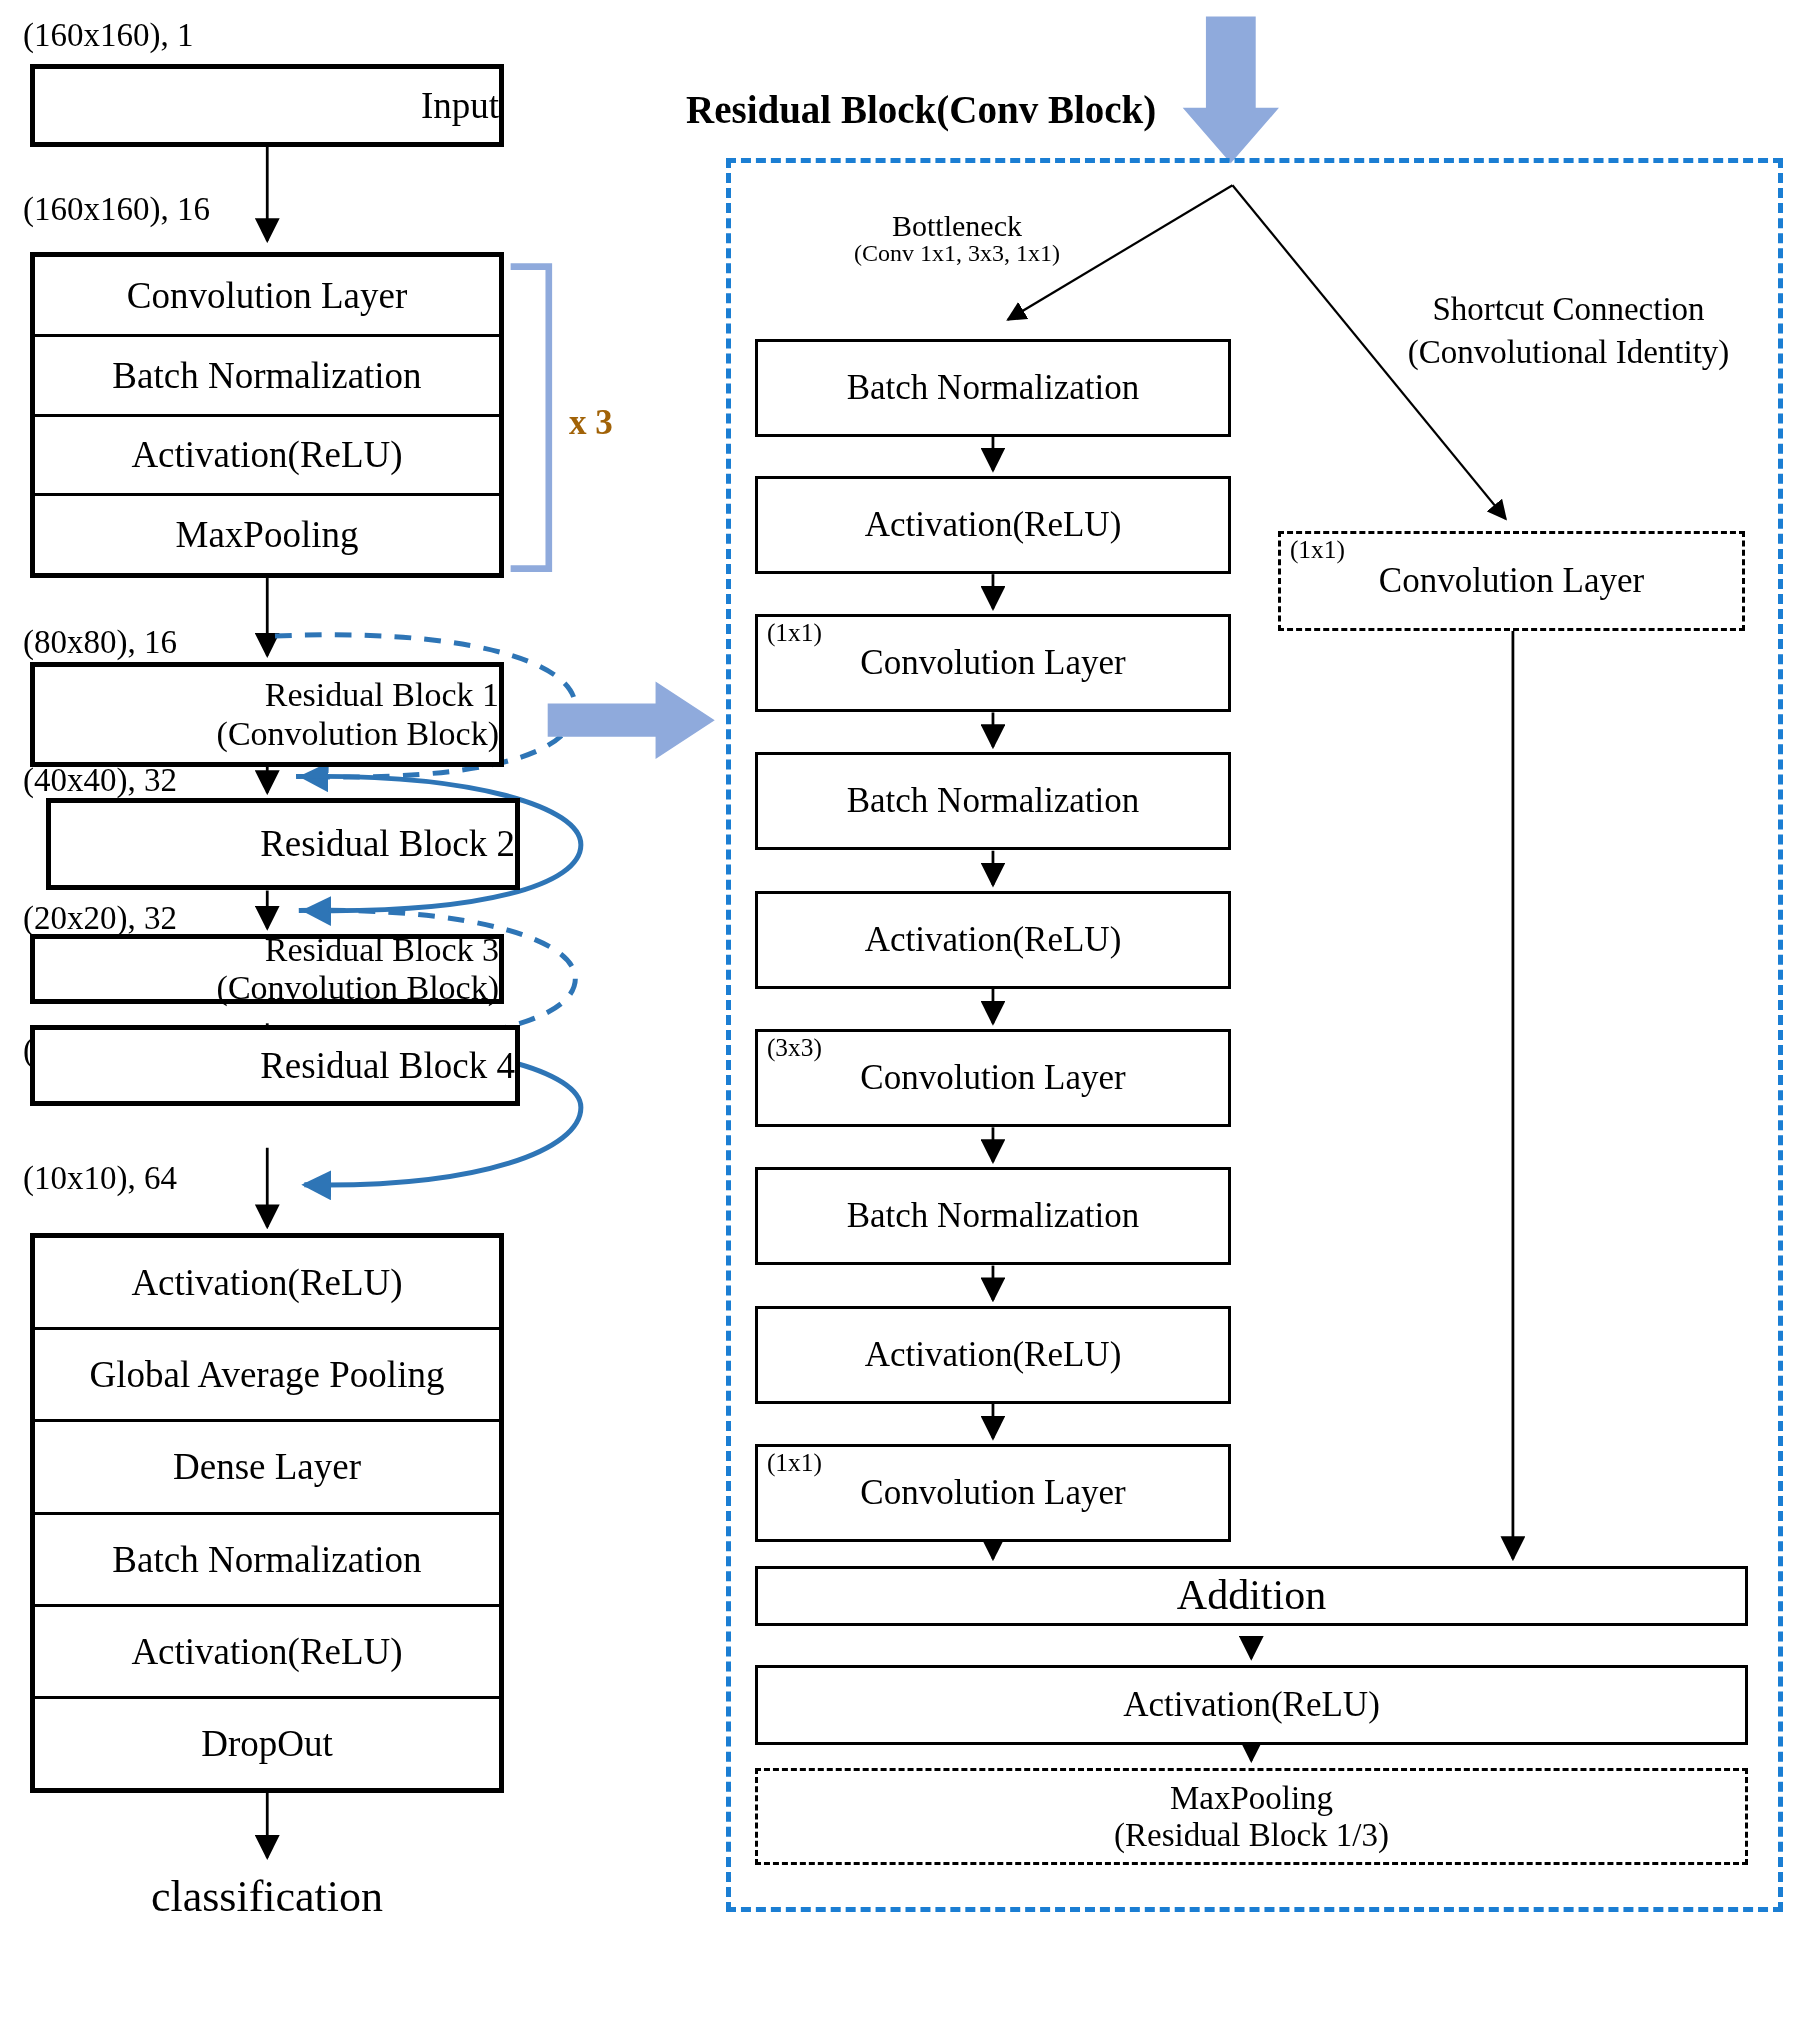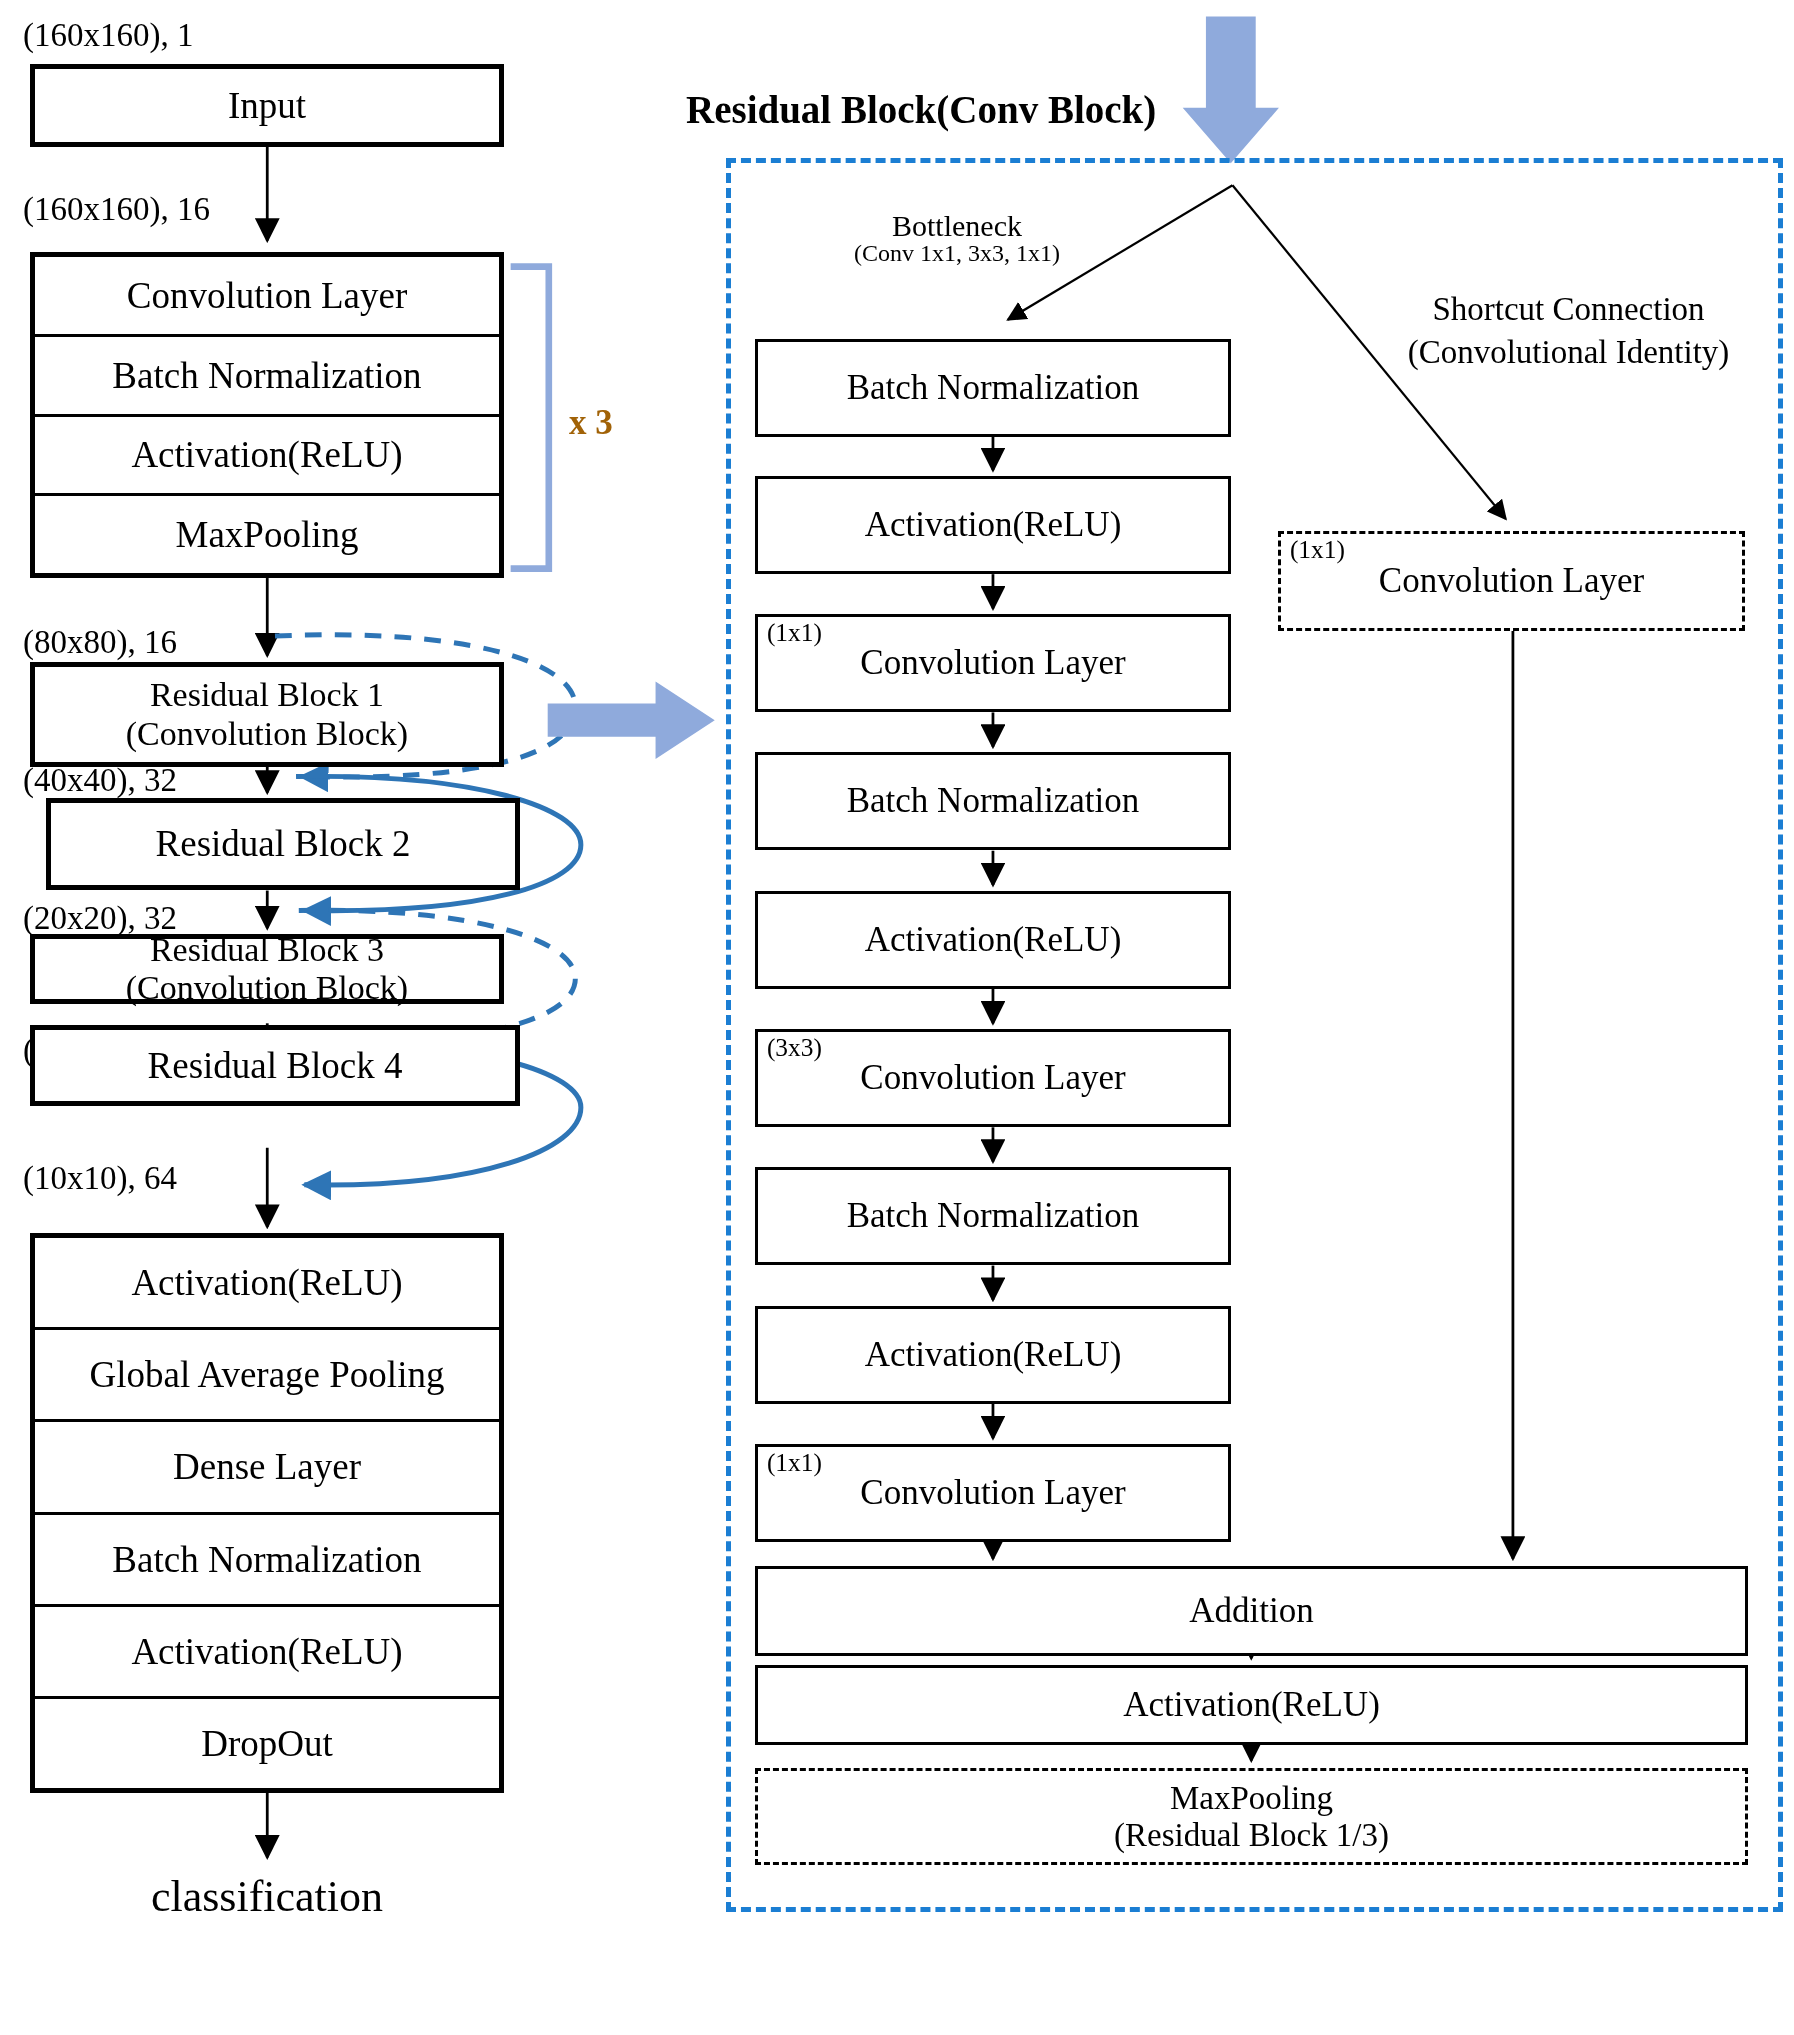"Input" .box.thick { align-items: none -> flex-end }
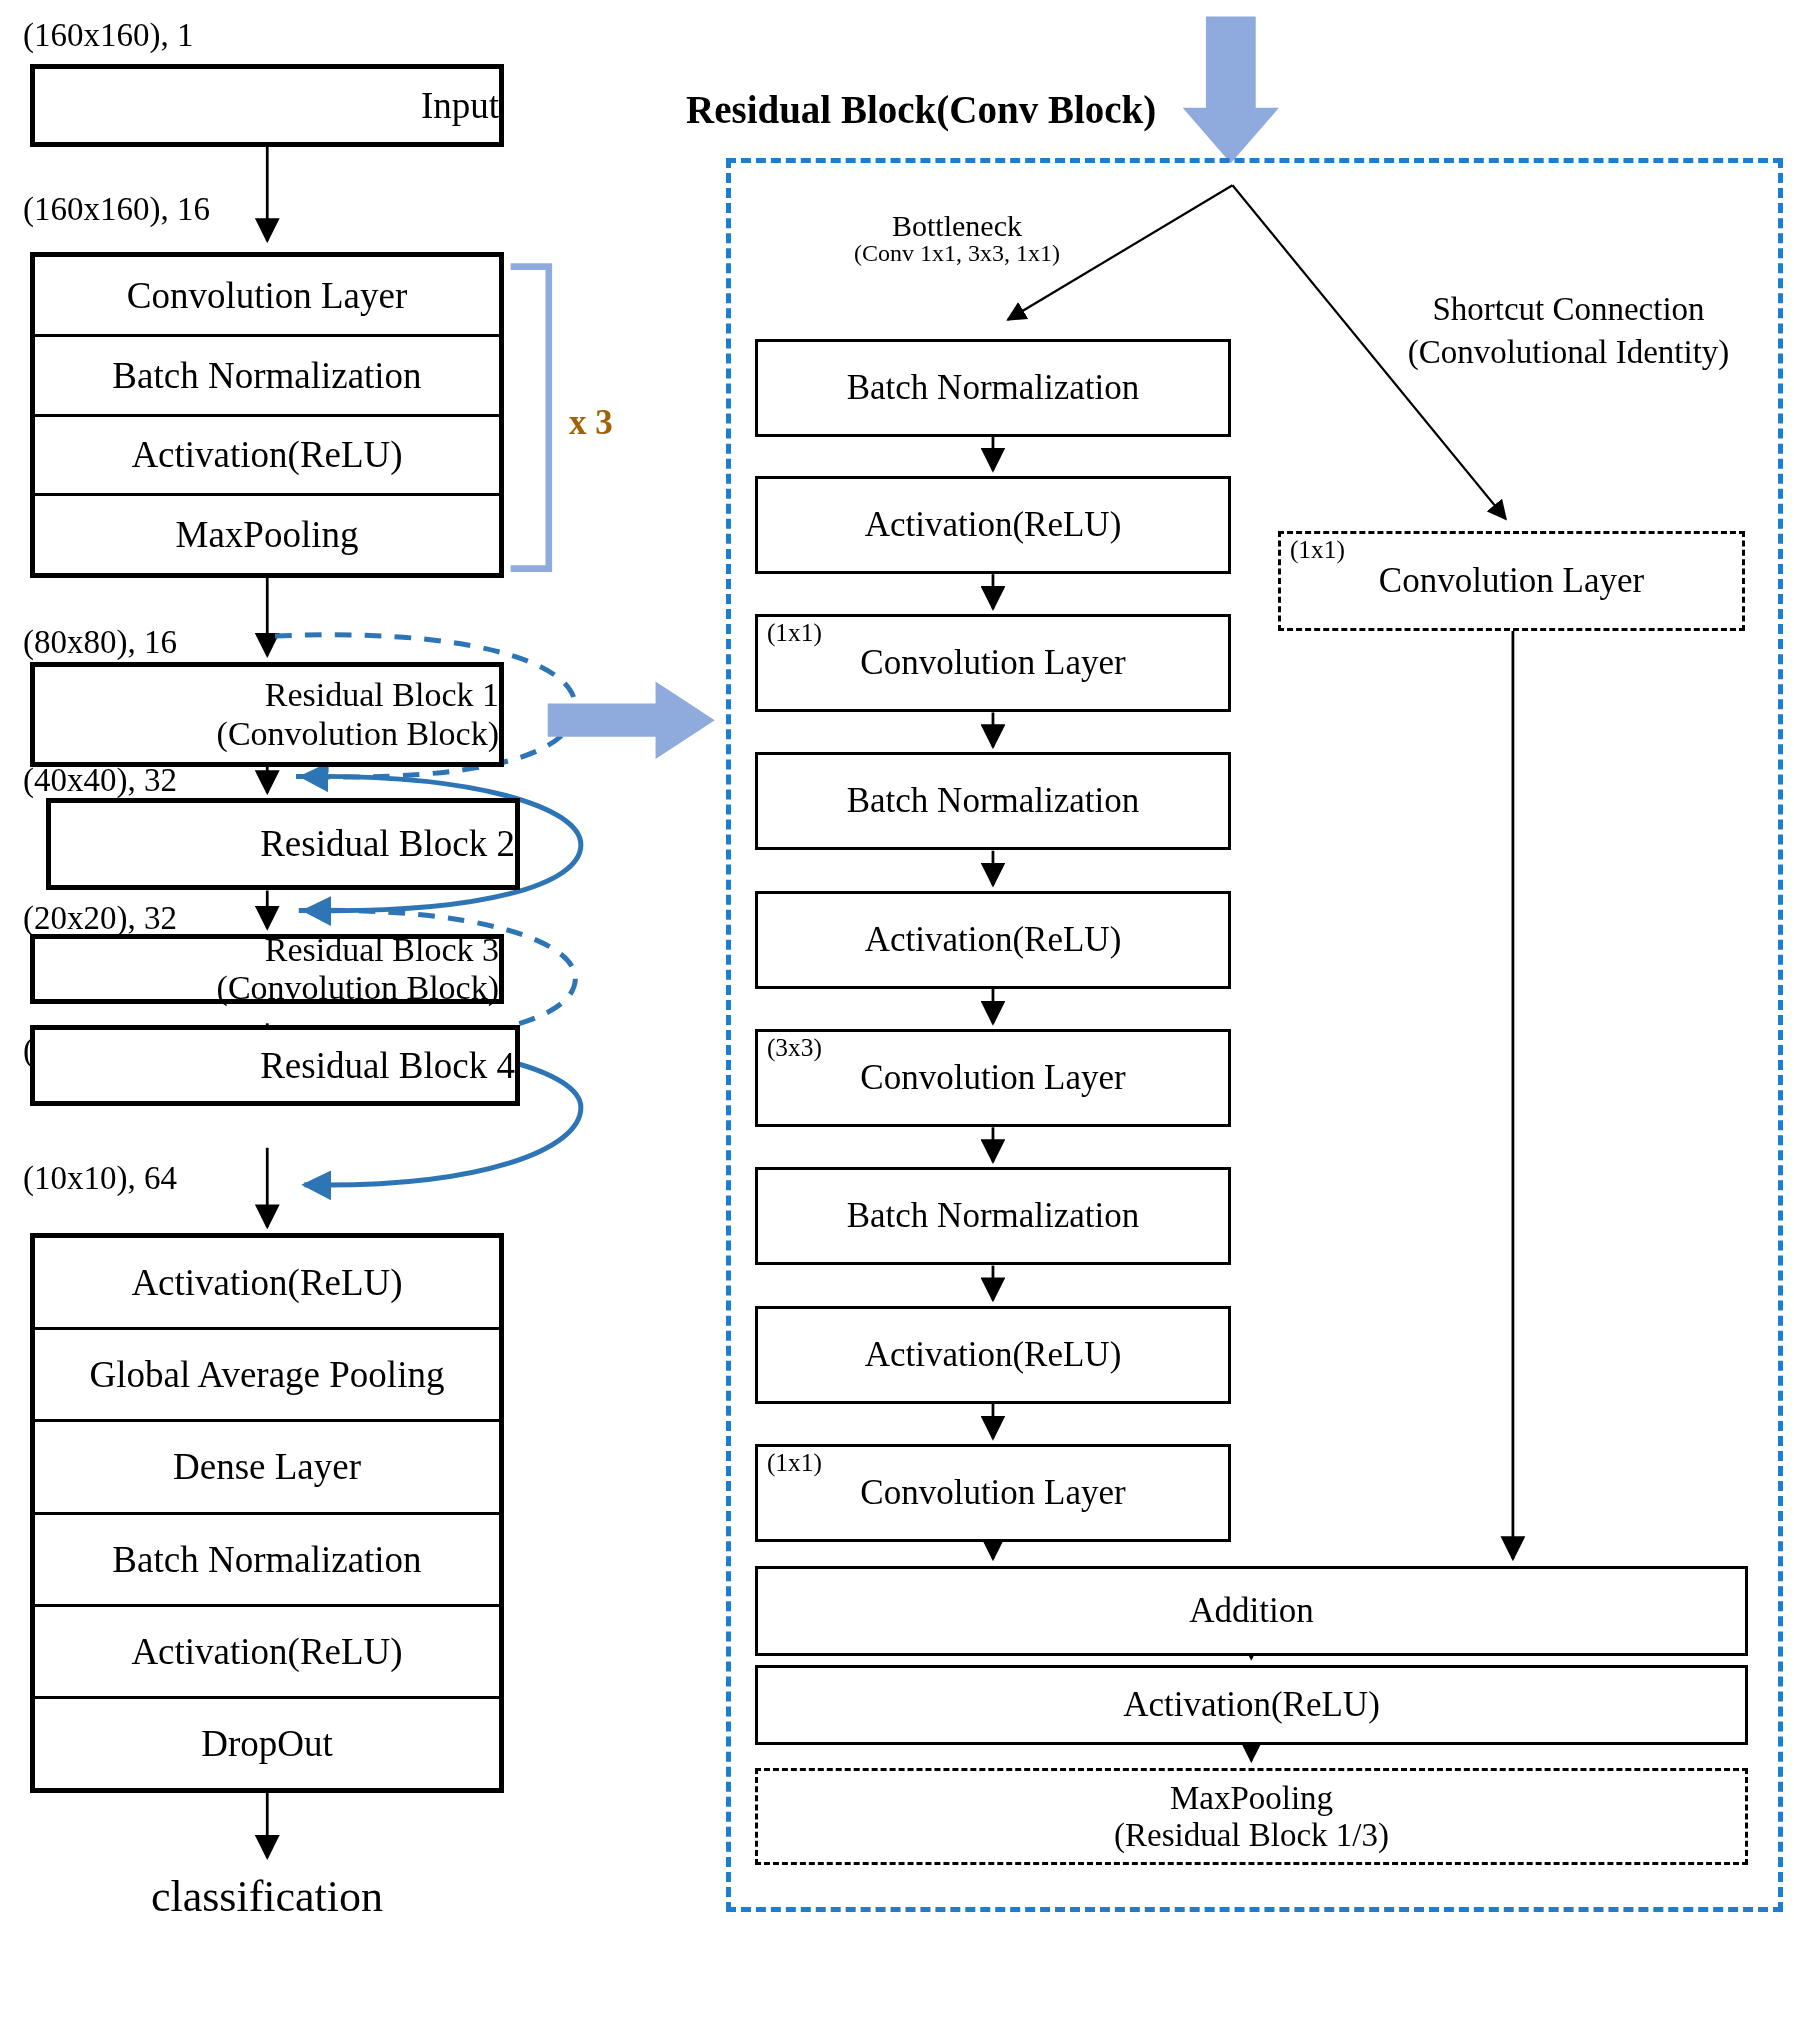"Addition" div.box { font-size: 35px -> 42px; height: 90px -> 60px }
